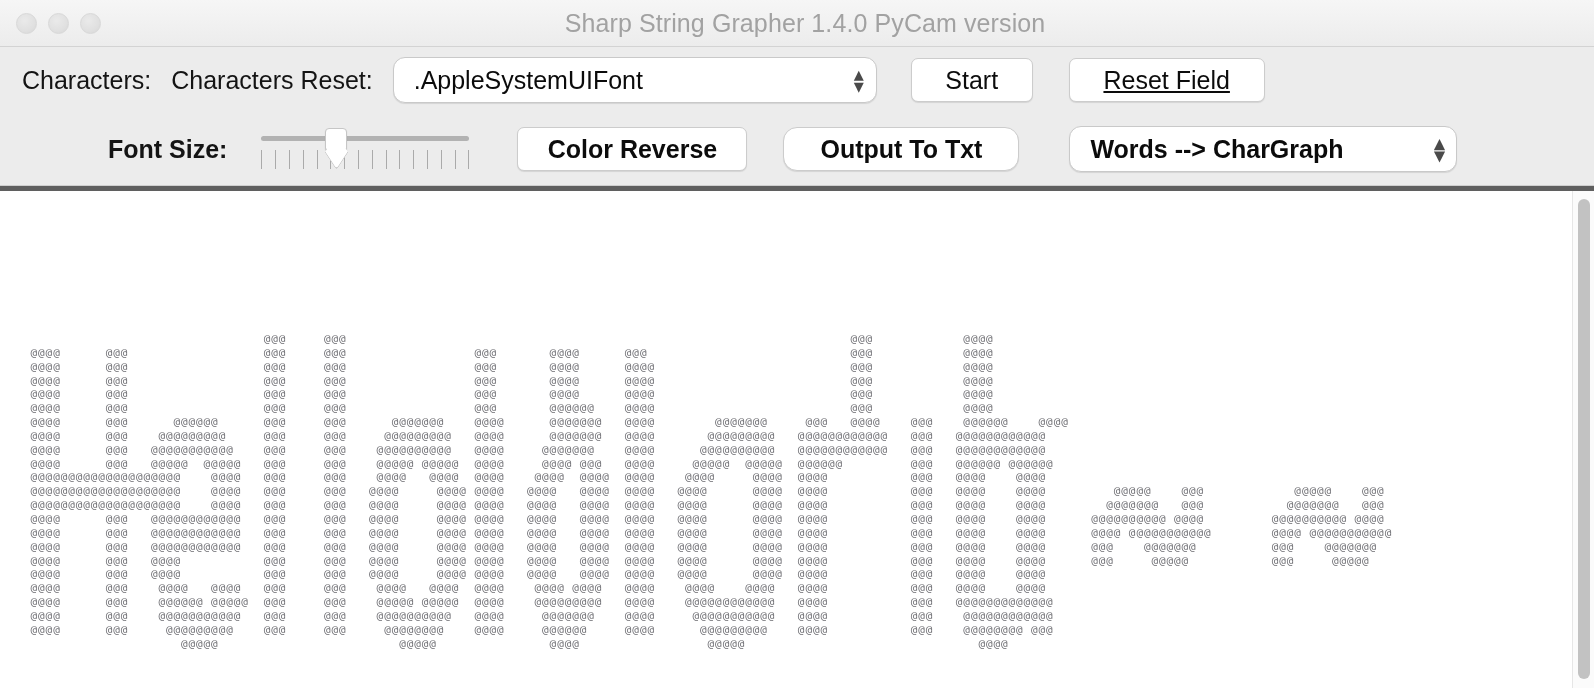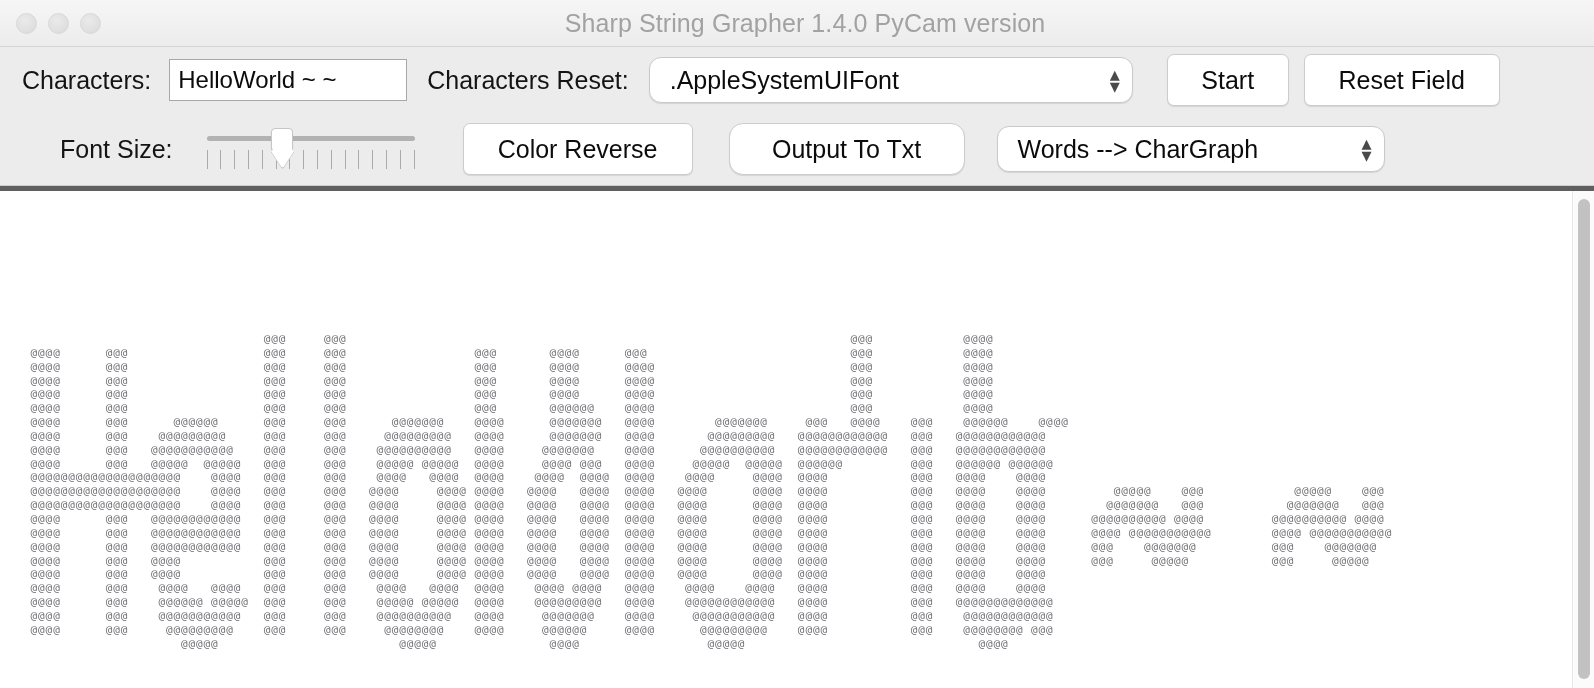"HelloWorld ~ ~" div.textfield { html: <div>HelloWorld ~ ~</div> -> none }
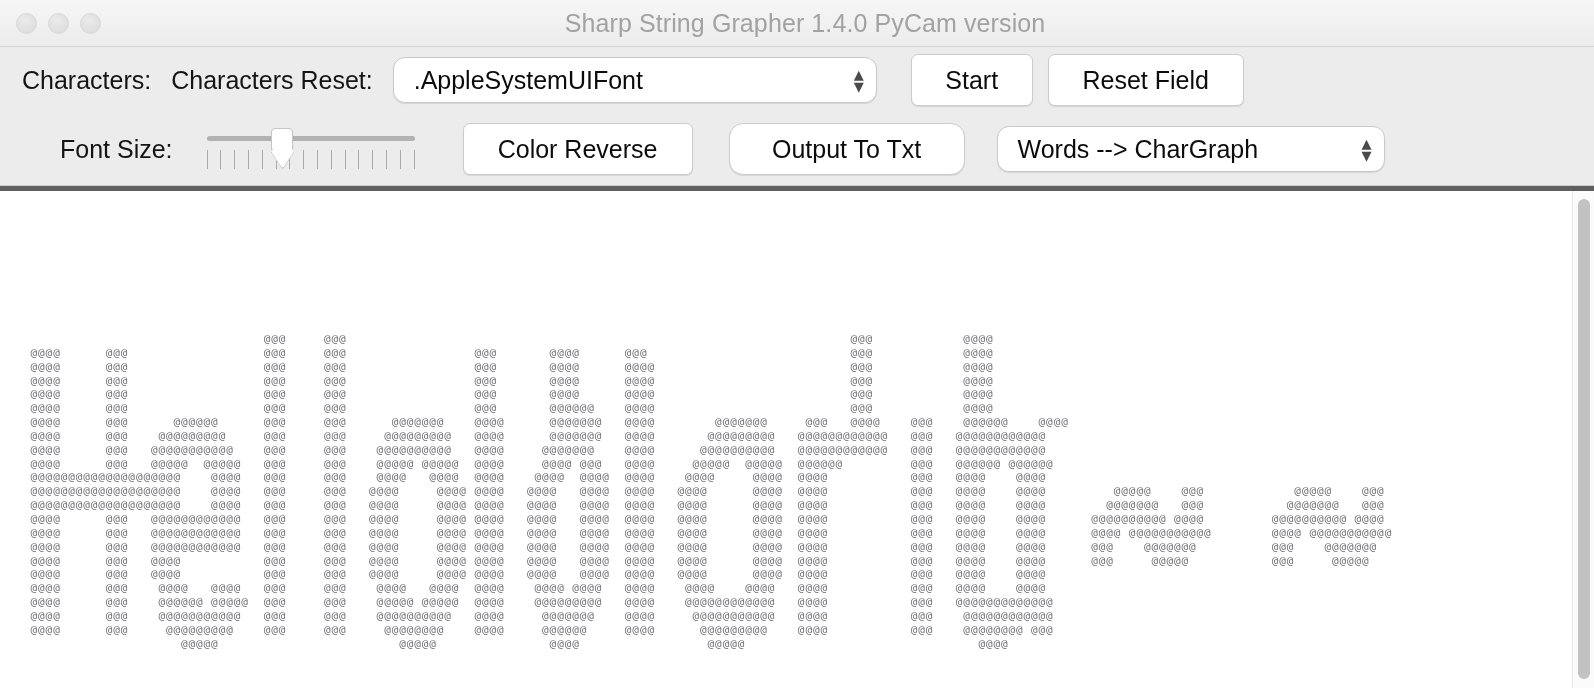"Start" .btn { height: 52px -> 44px }
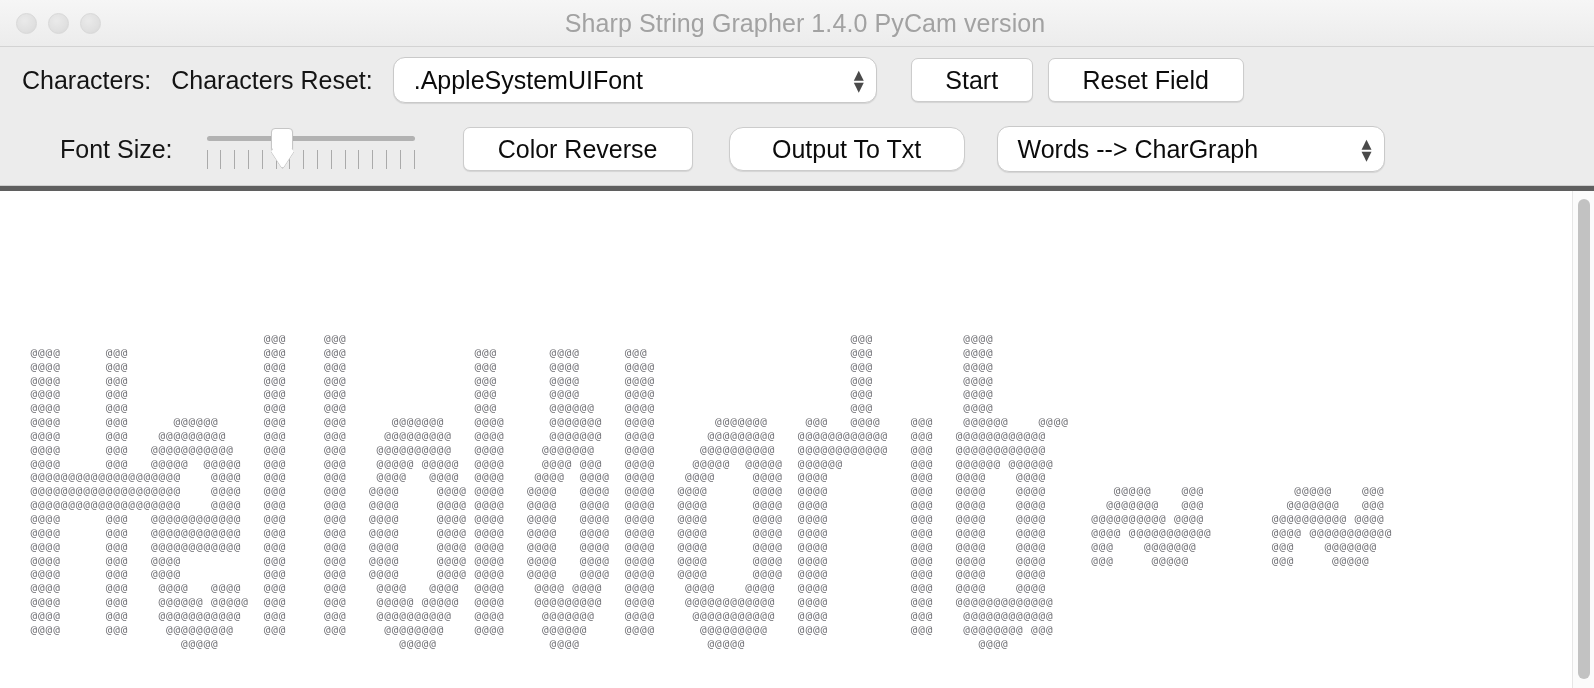"Reset Field" .btn.reset { margin-left: 15px -> 36px; text-decoration: none -> underline }
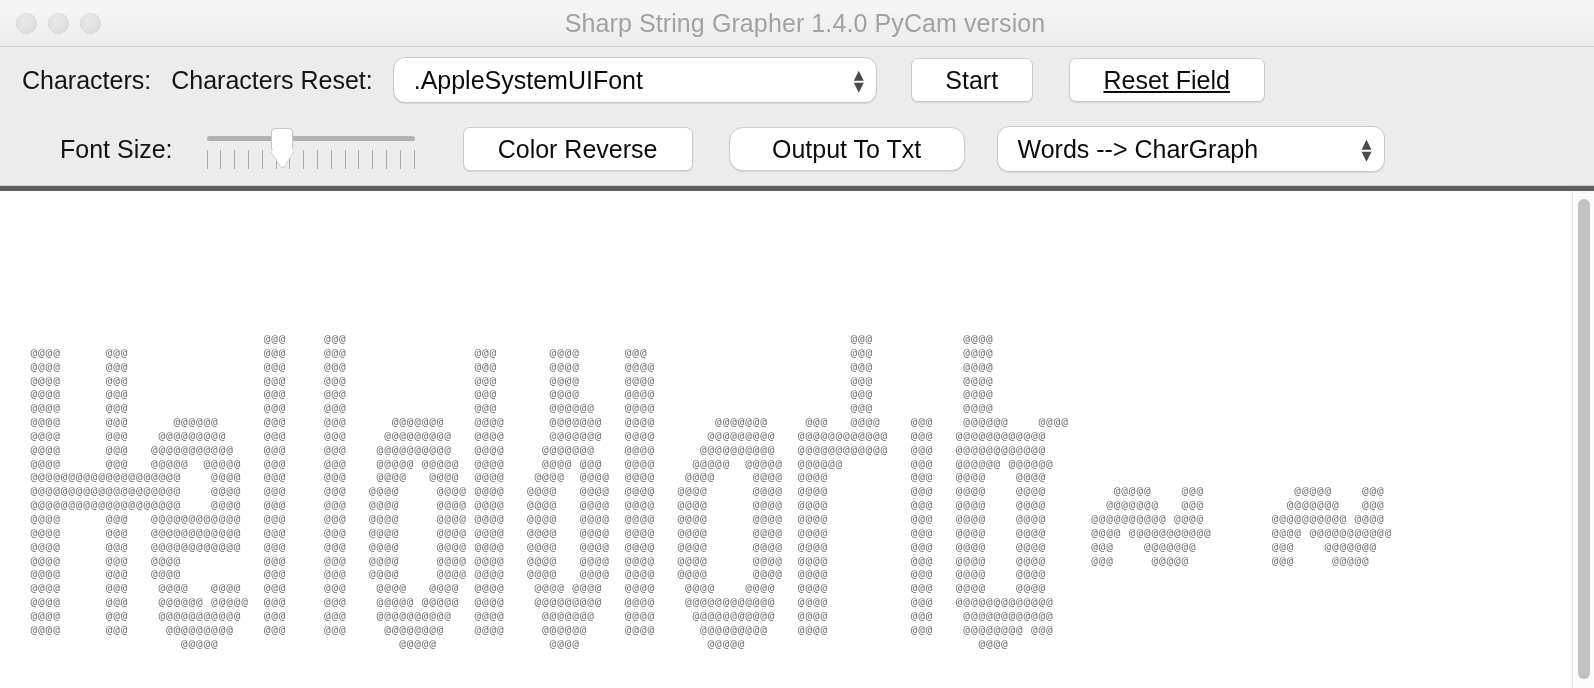"Font Size:" .toolrow.row2 { font-weight: none -> bold; padding-left: 60px -> 108px }
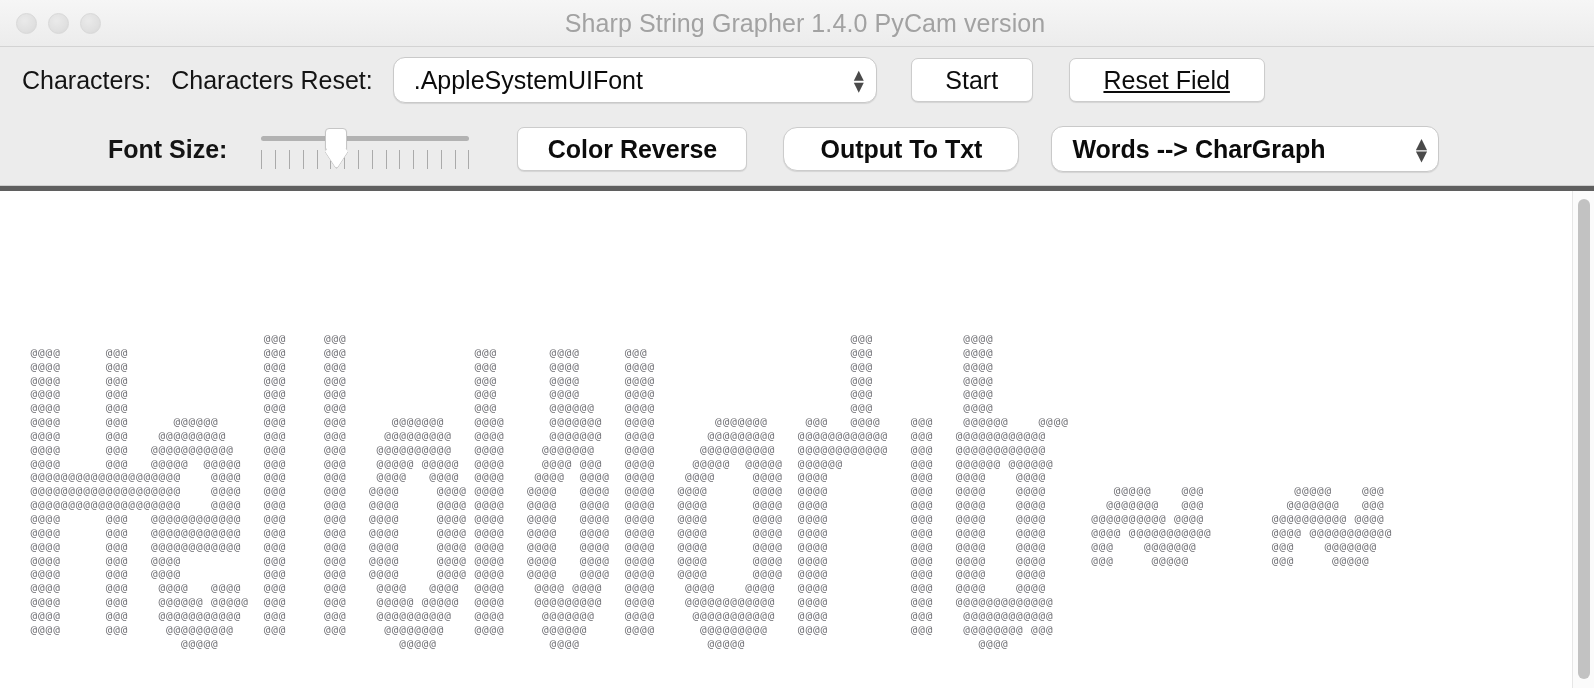"Words --> CharGraph" .popup.mode-popup { margin-left: 32px -> 50px }
